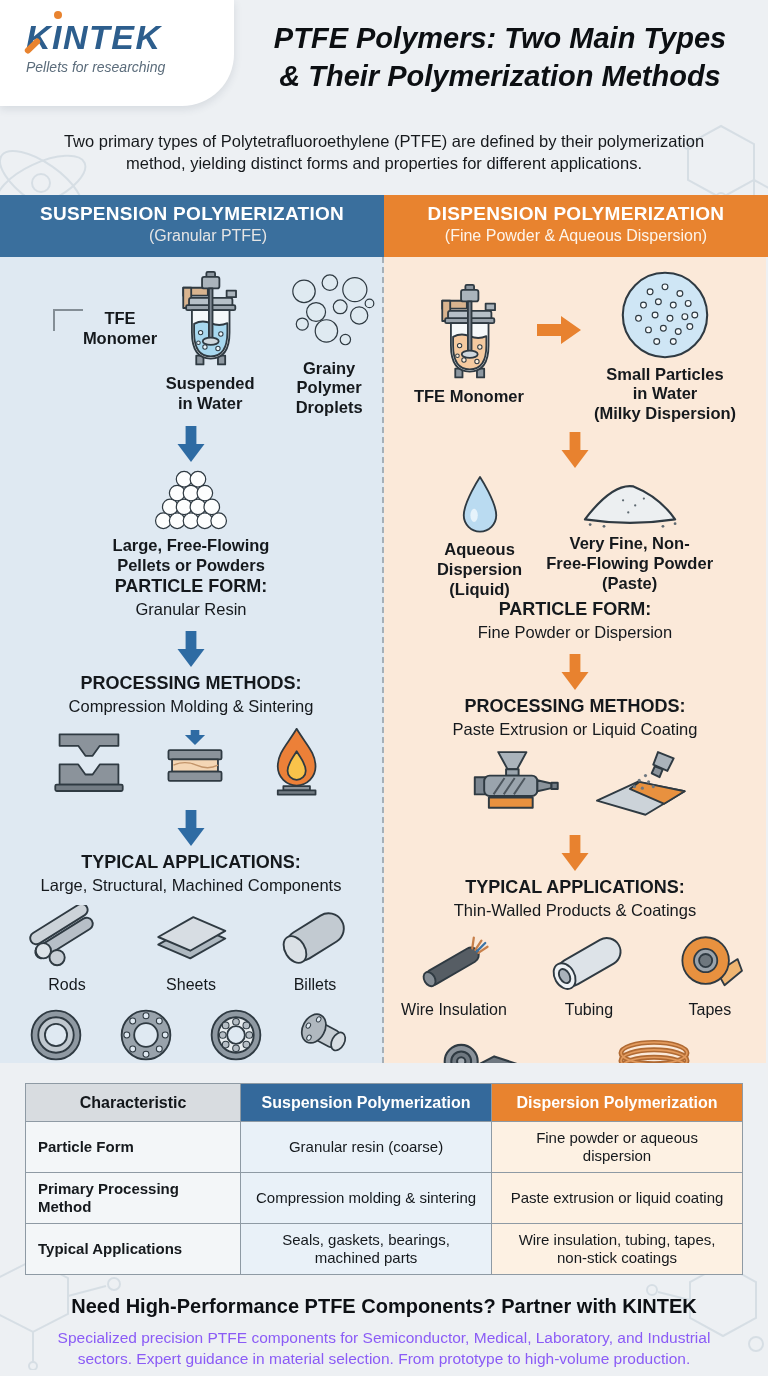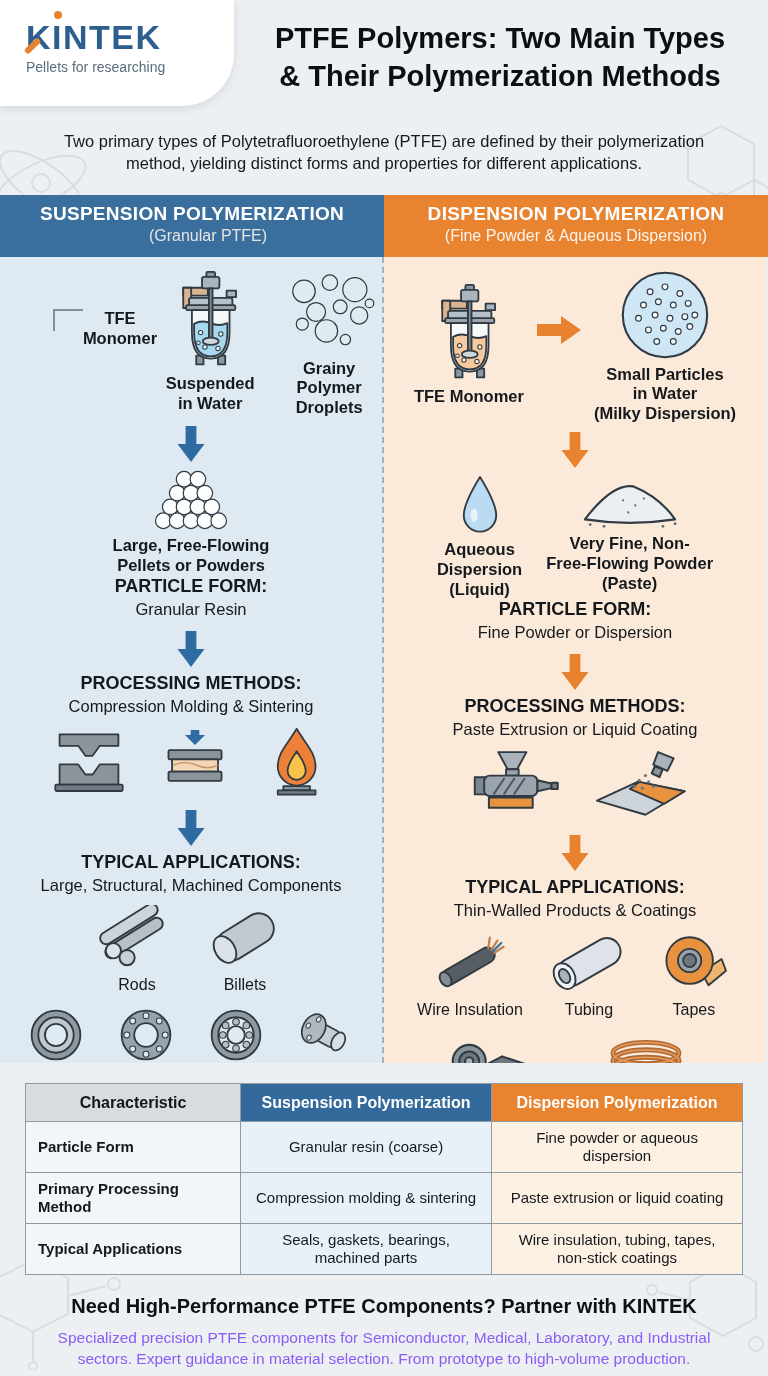"KINTEK" .header { font-style: none -> italic }
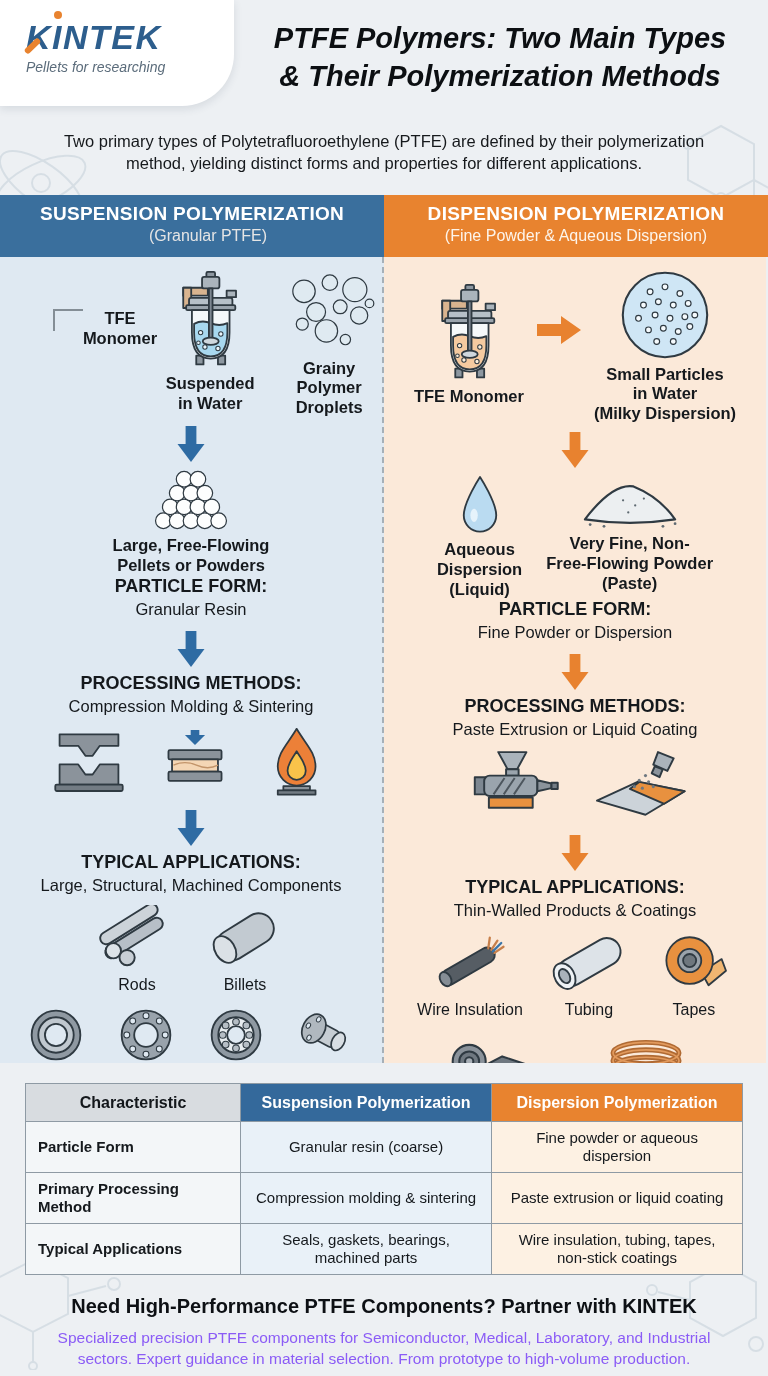"Rods" .apps { gap: 22px -> 38px }
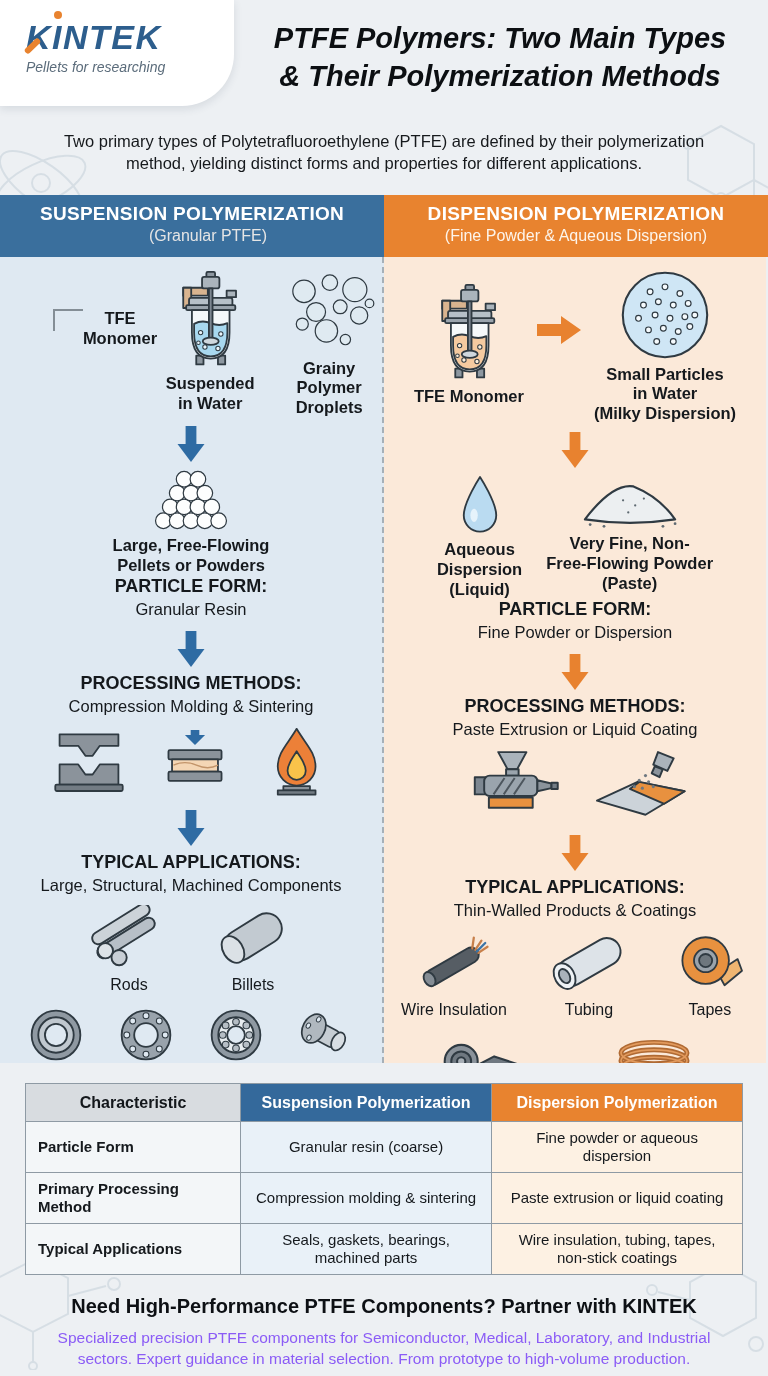"Sheets" div.app { html: none -> <div> <svg> <g> <polygon></polygon> <polygon></polygon> </g> </svg> <div>Sheets</div> </div> }
